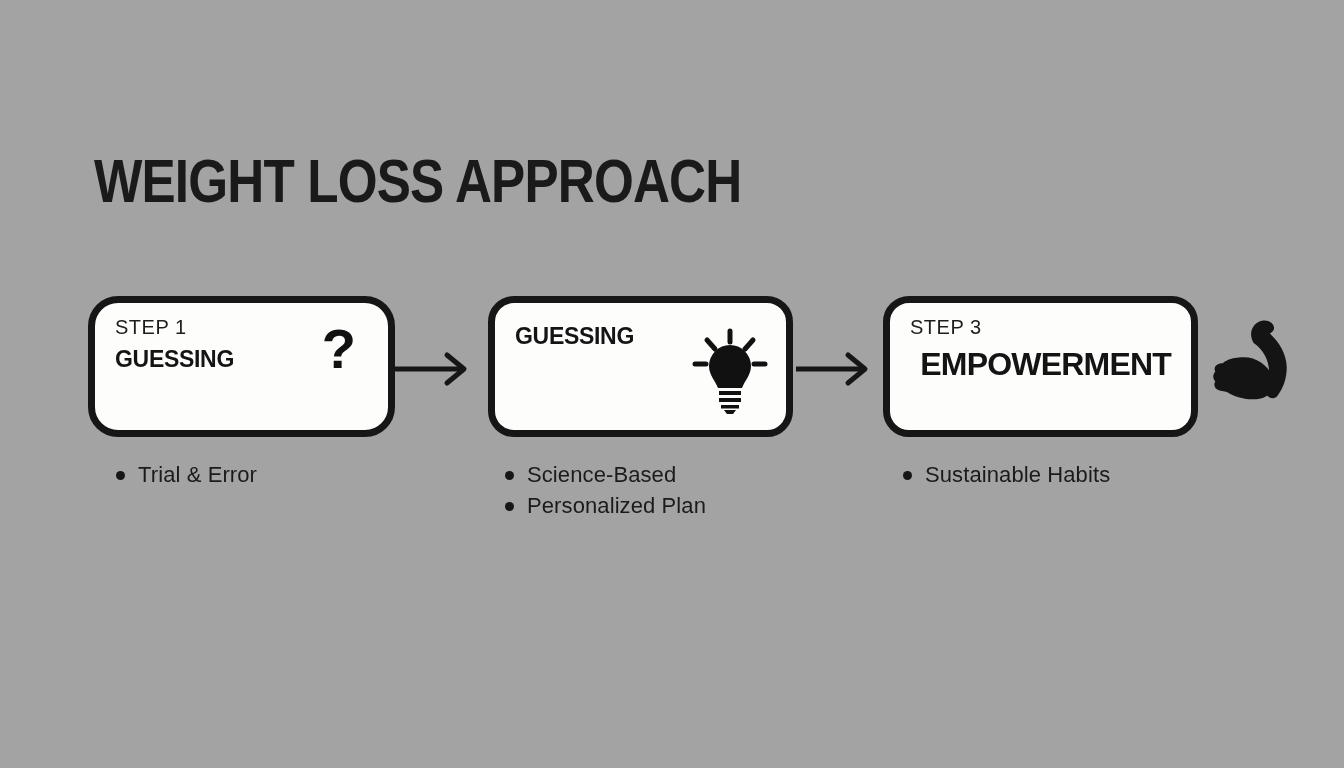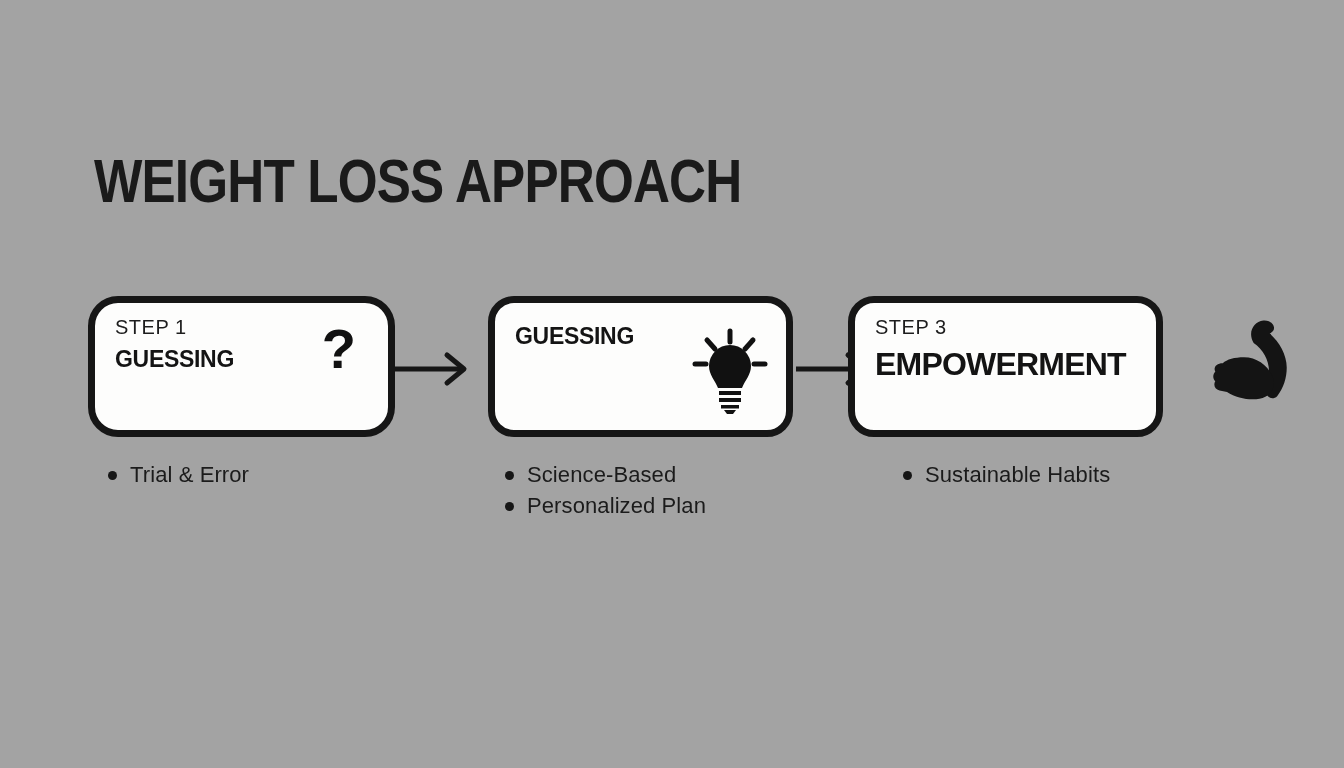"STEP 3" .box3 { left: 848px -> 883px }
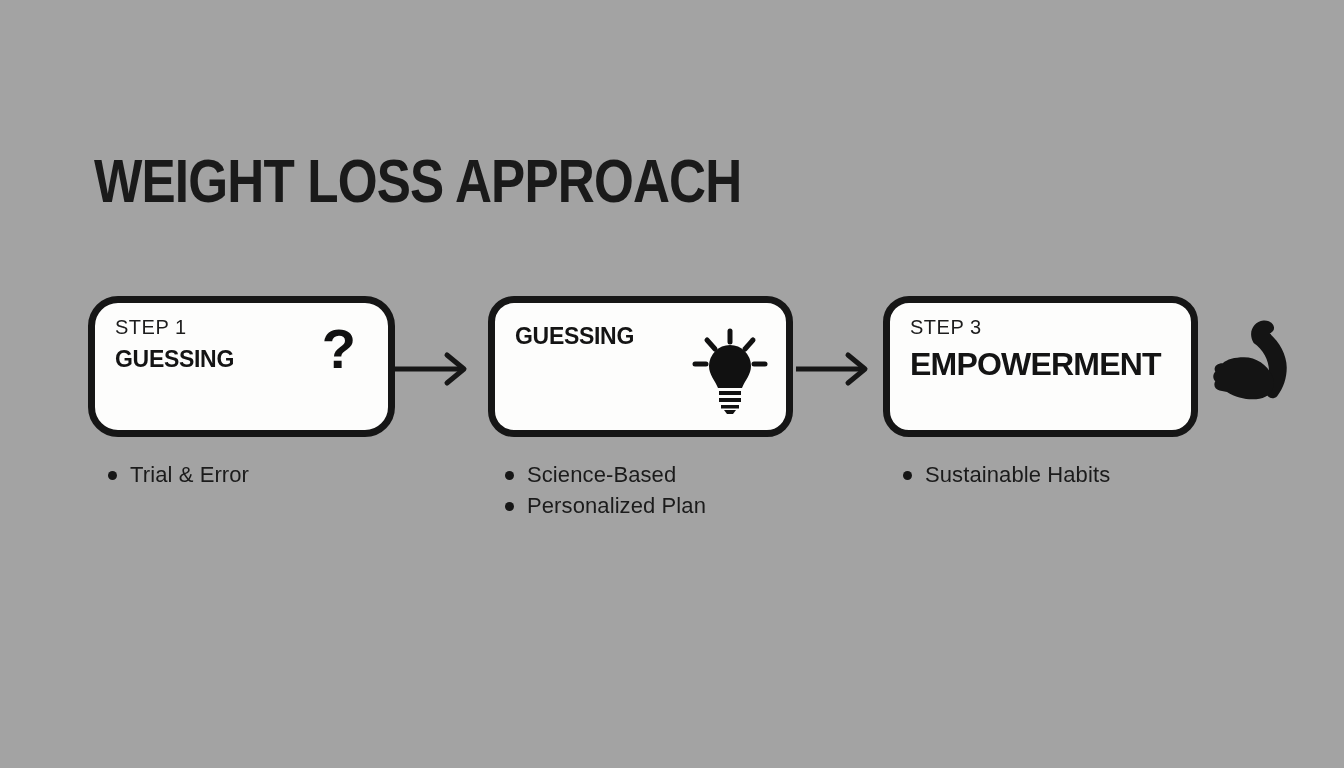"EMPOWERMENT" .box3 .step-name { text-align: none -> right }
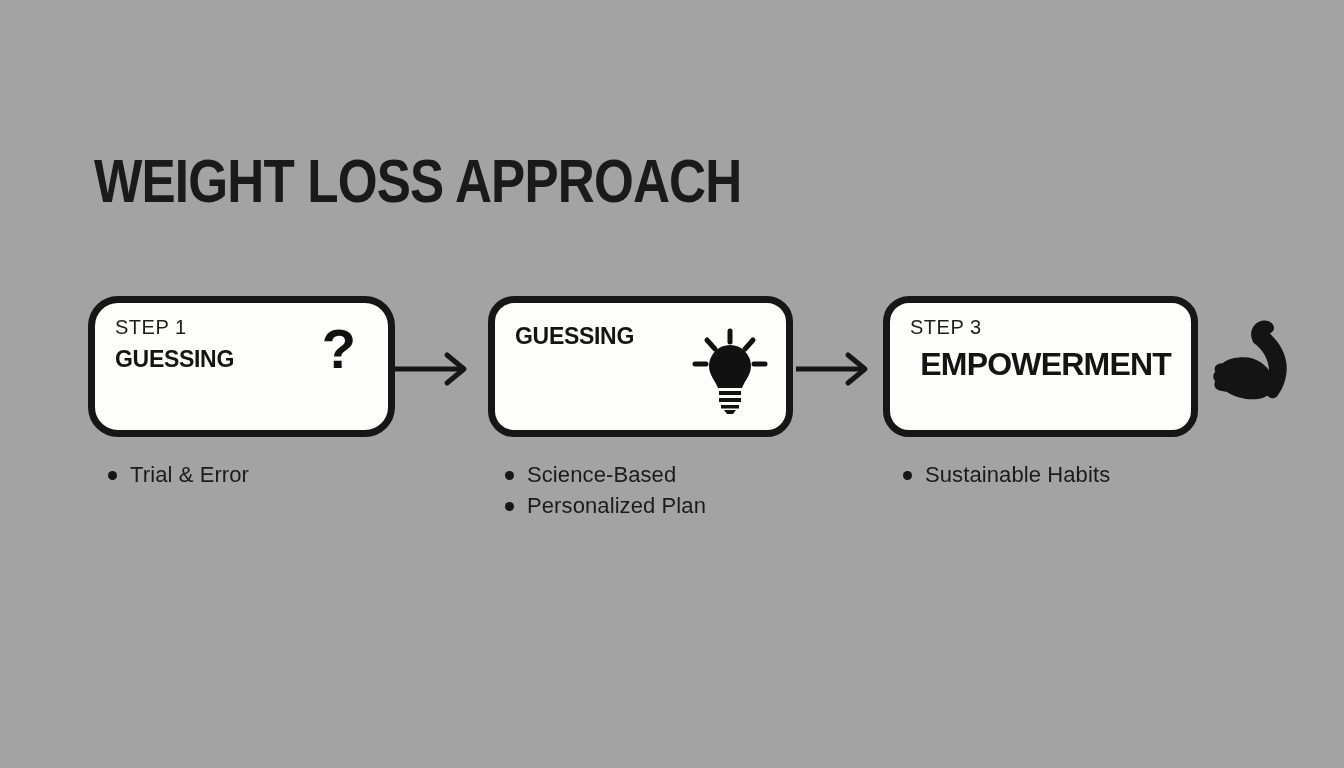"Trial & Error" .bullets1 { left: 108px -> 116px }
